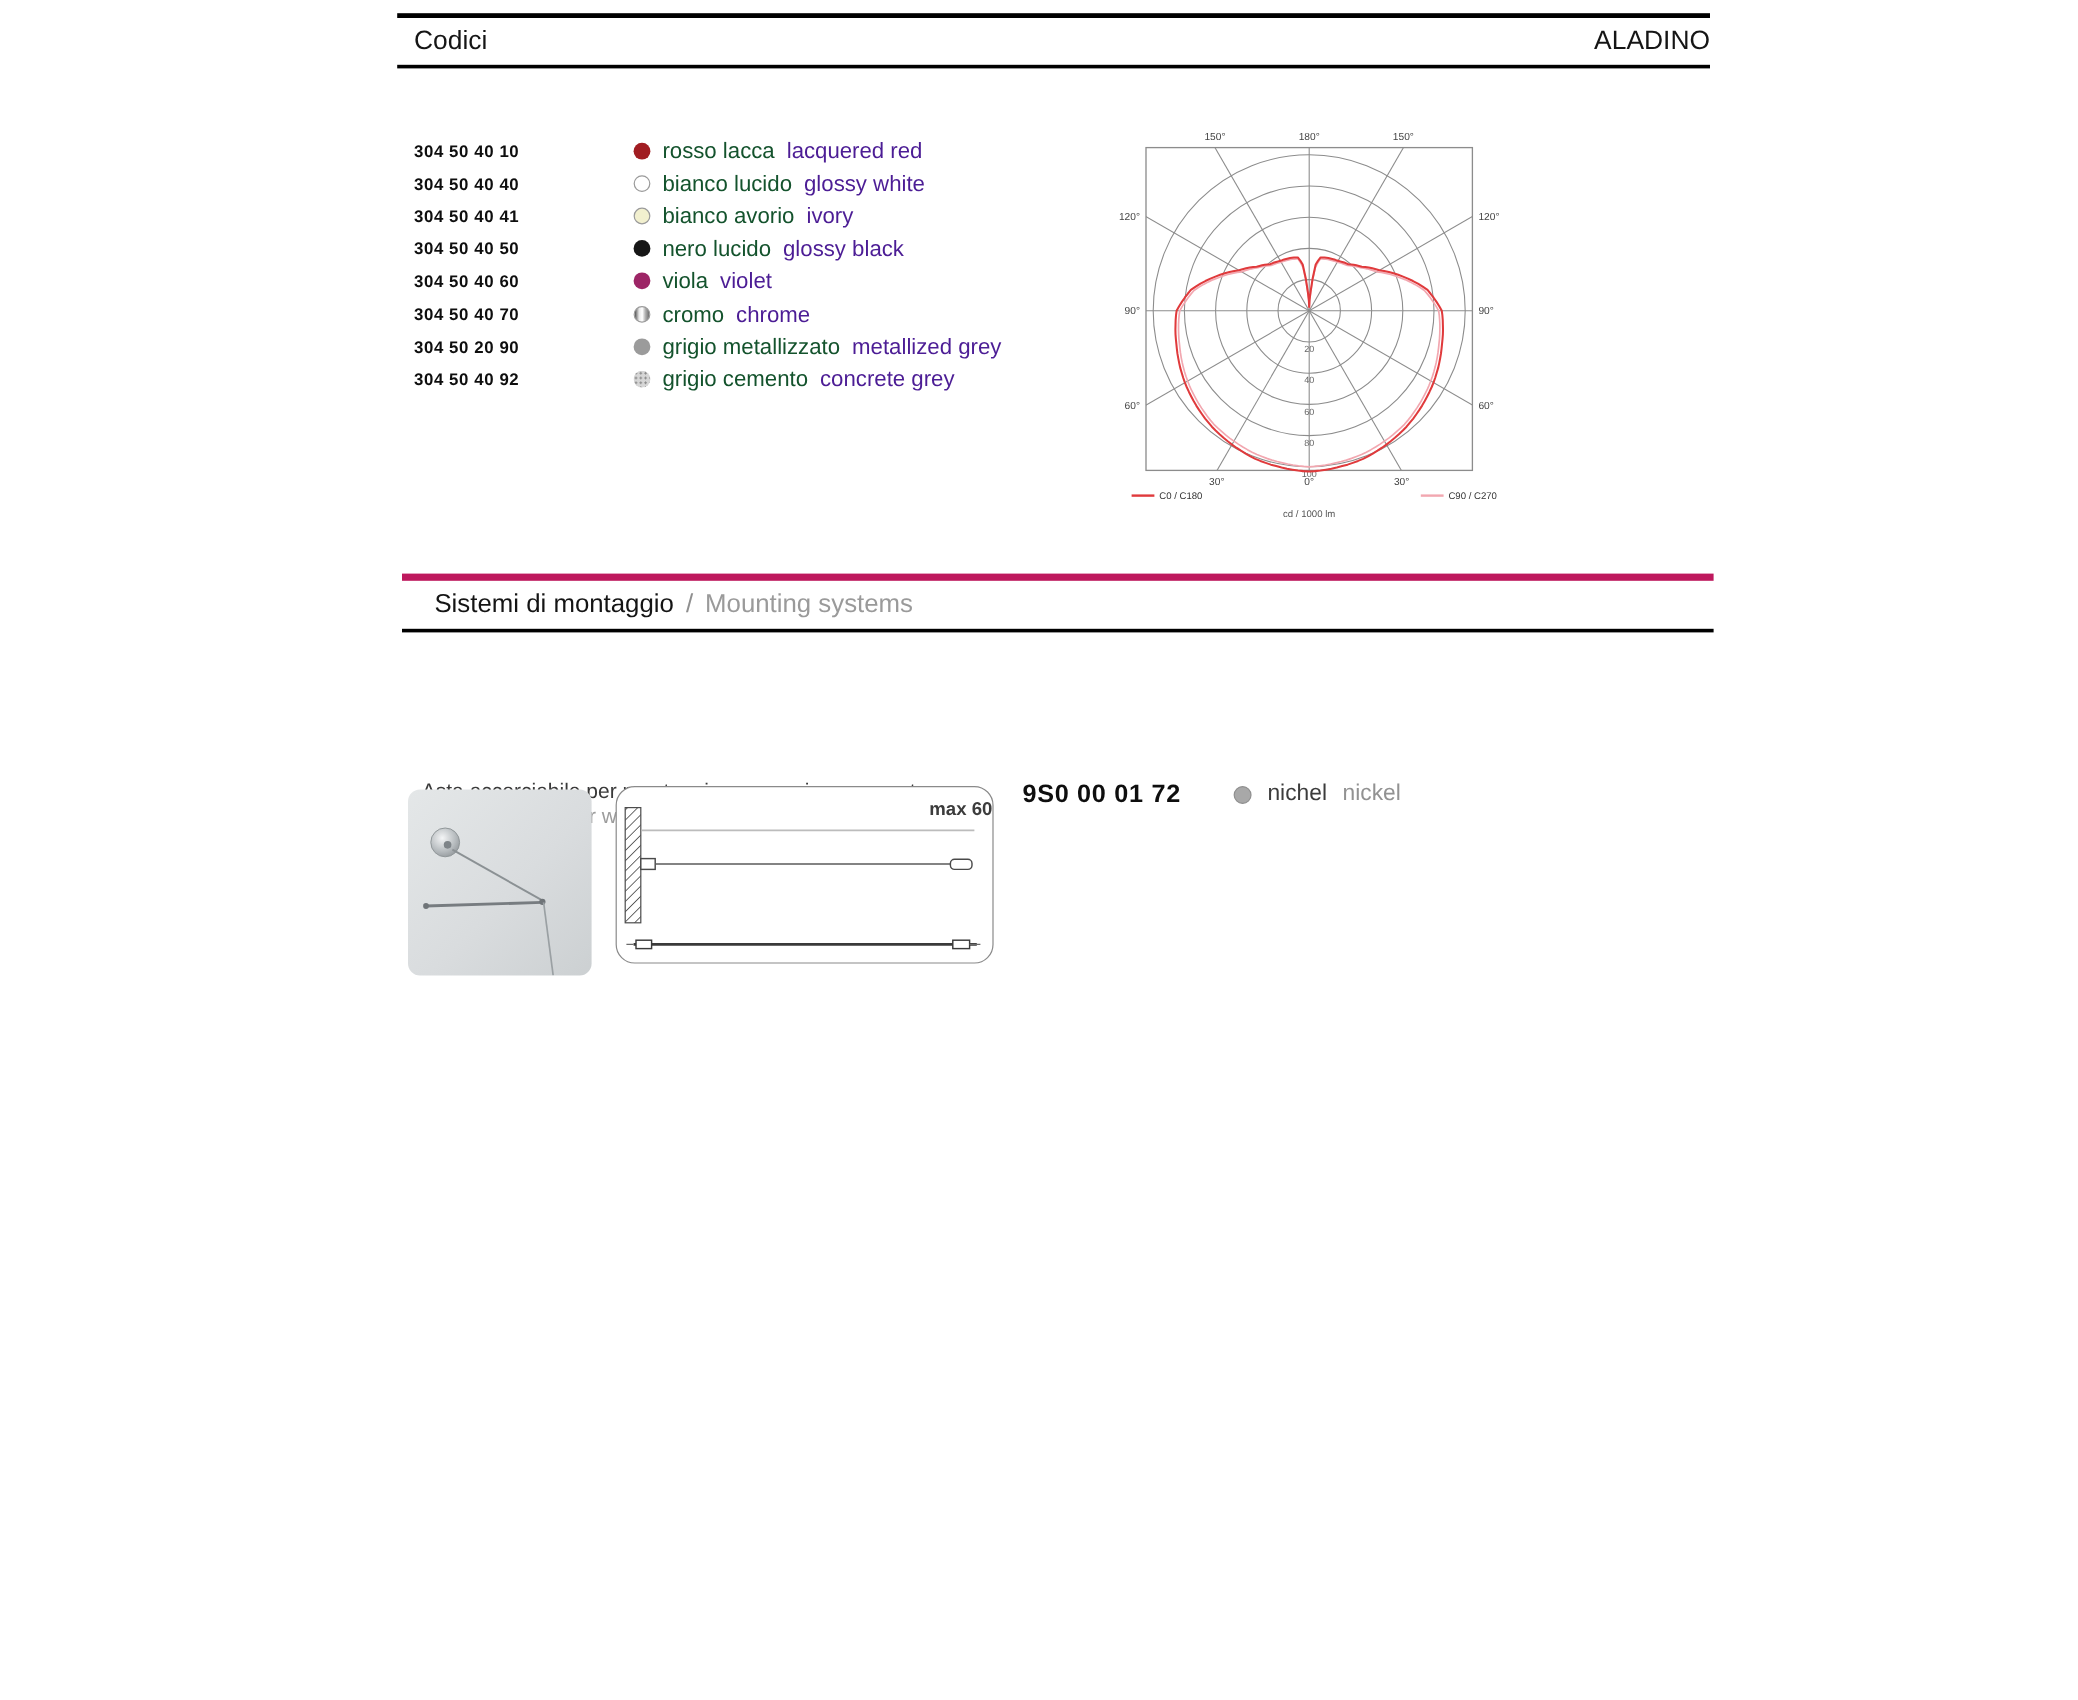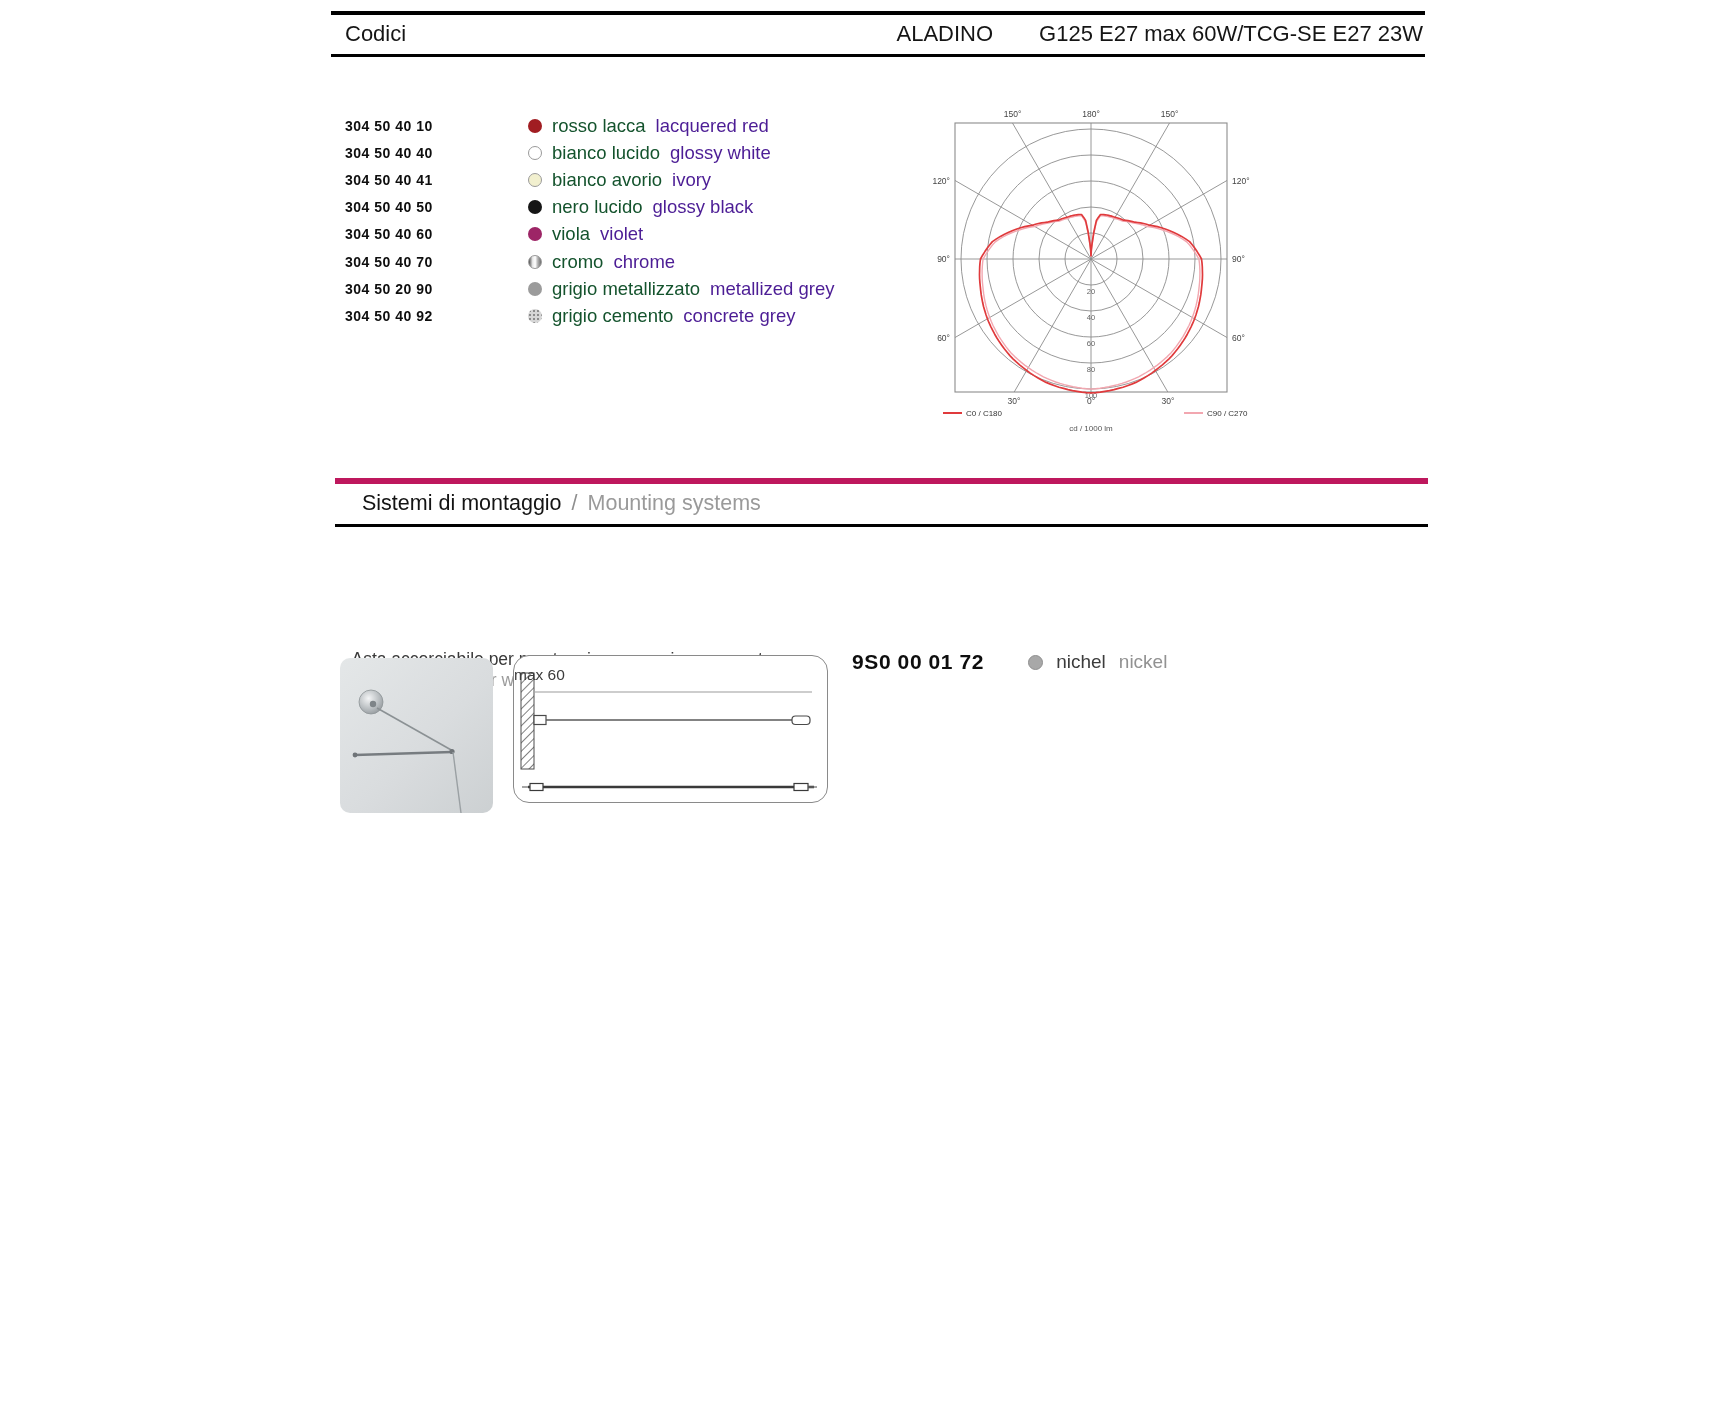"G125 E27 max 60W/TCG-SE E27" span.header-spec { html: <span>G125 E27 max 60W/TCG-SE E27 23W</span> -> none }
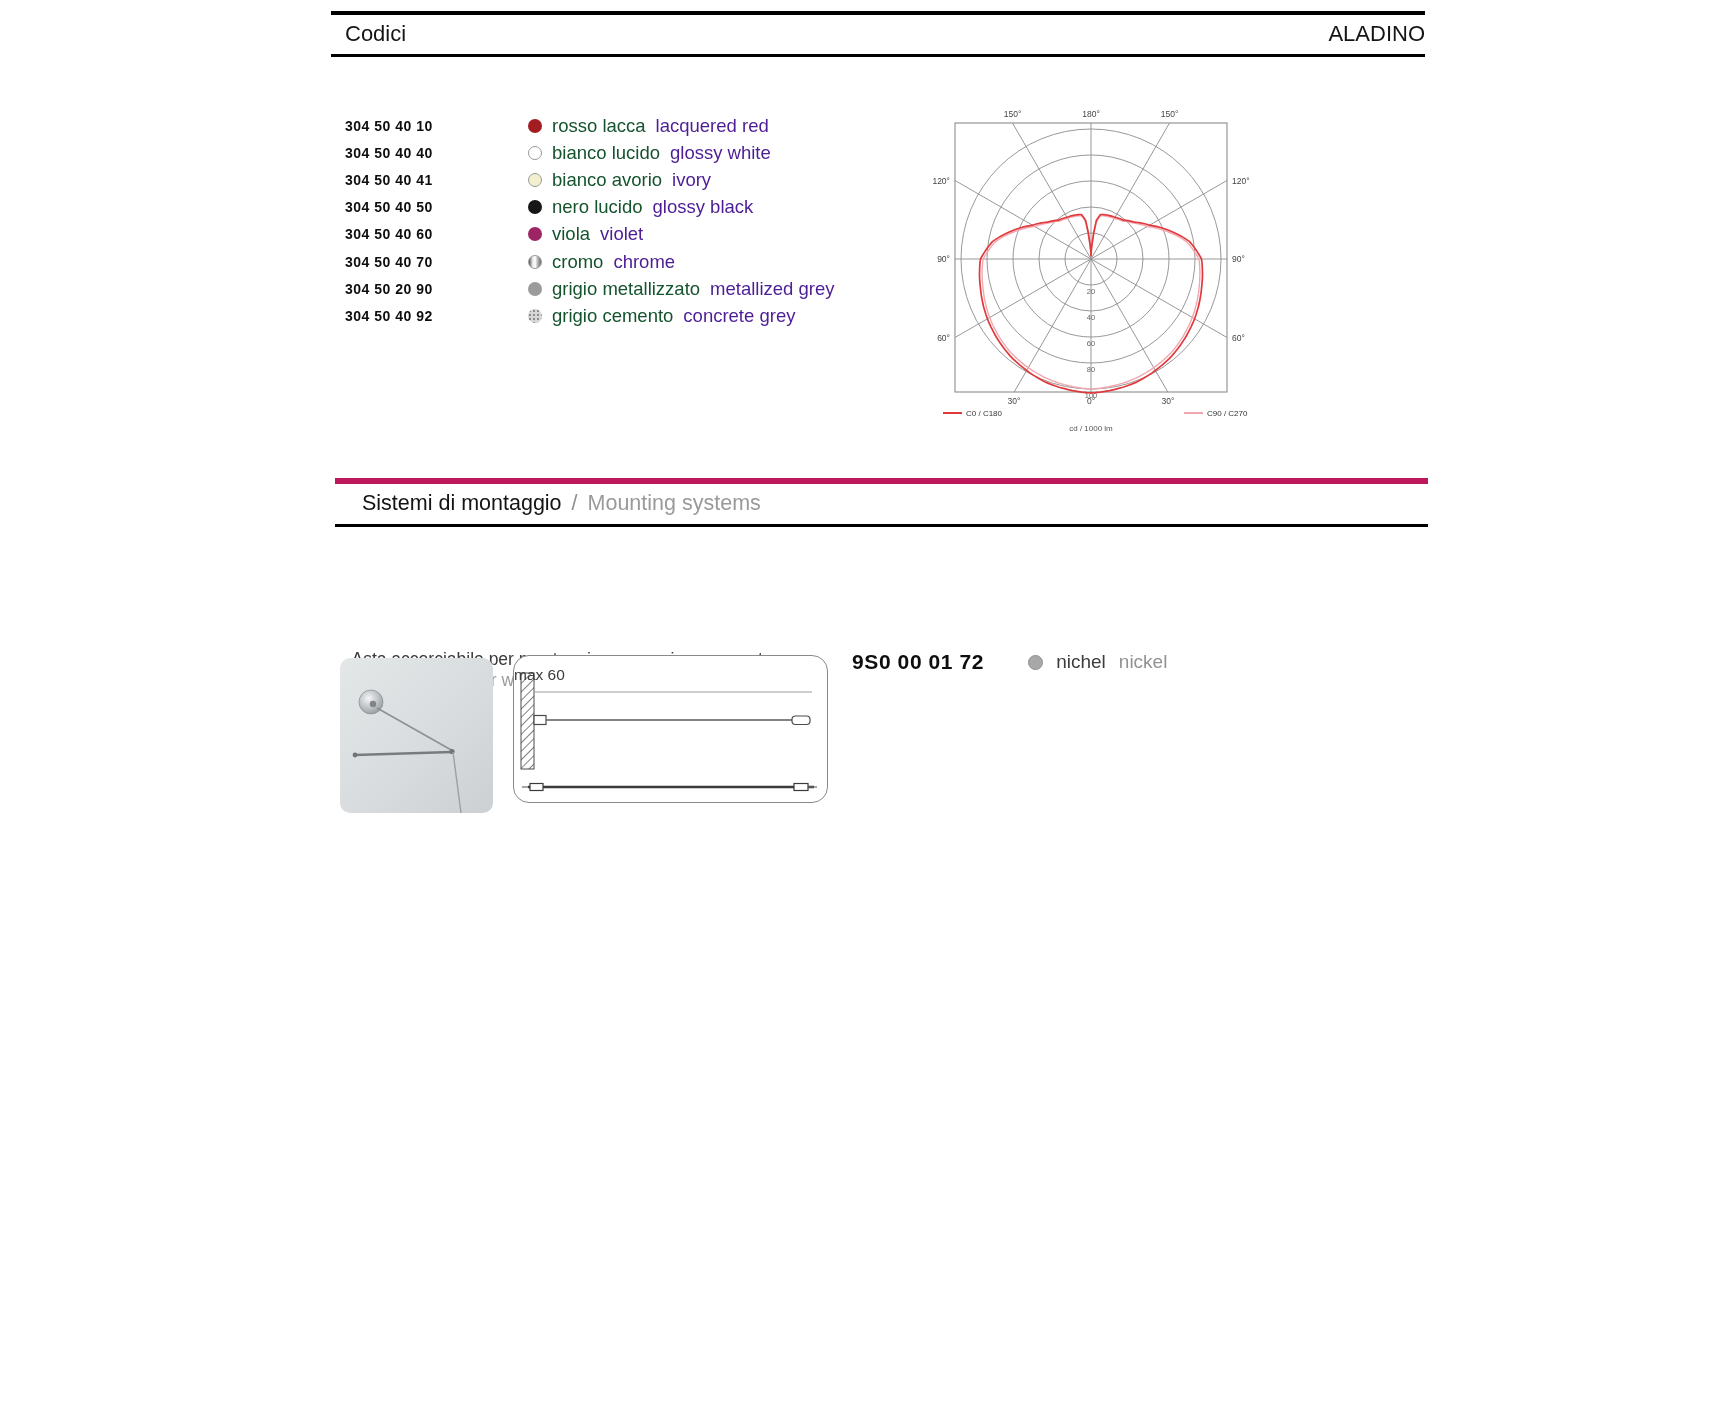"max 60" .dim-label { font-weight: none -> bold; text-align: left -> right }
